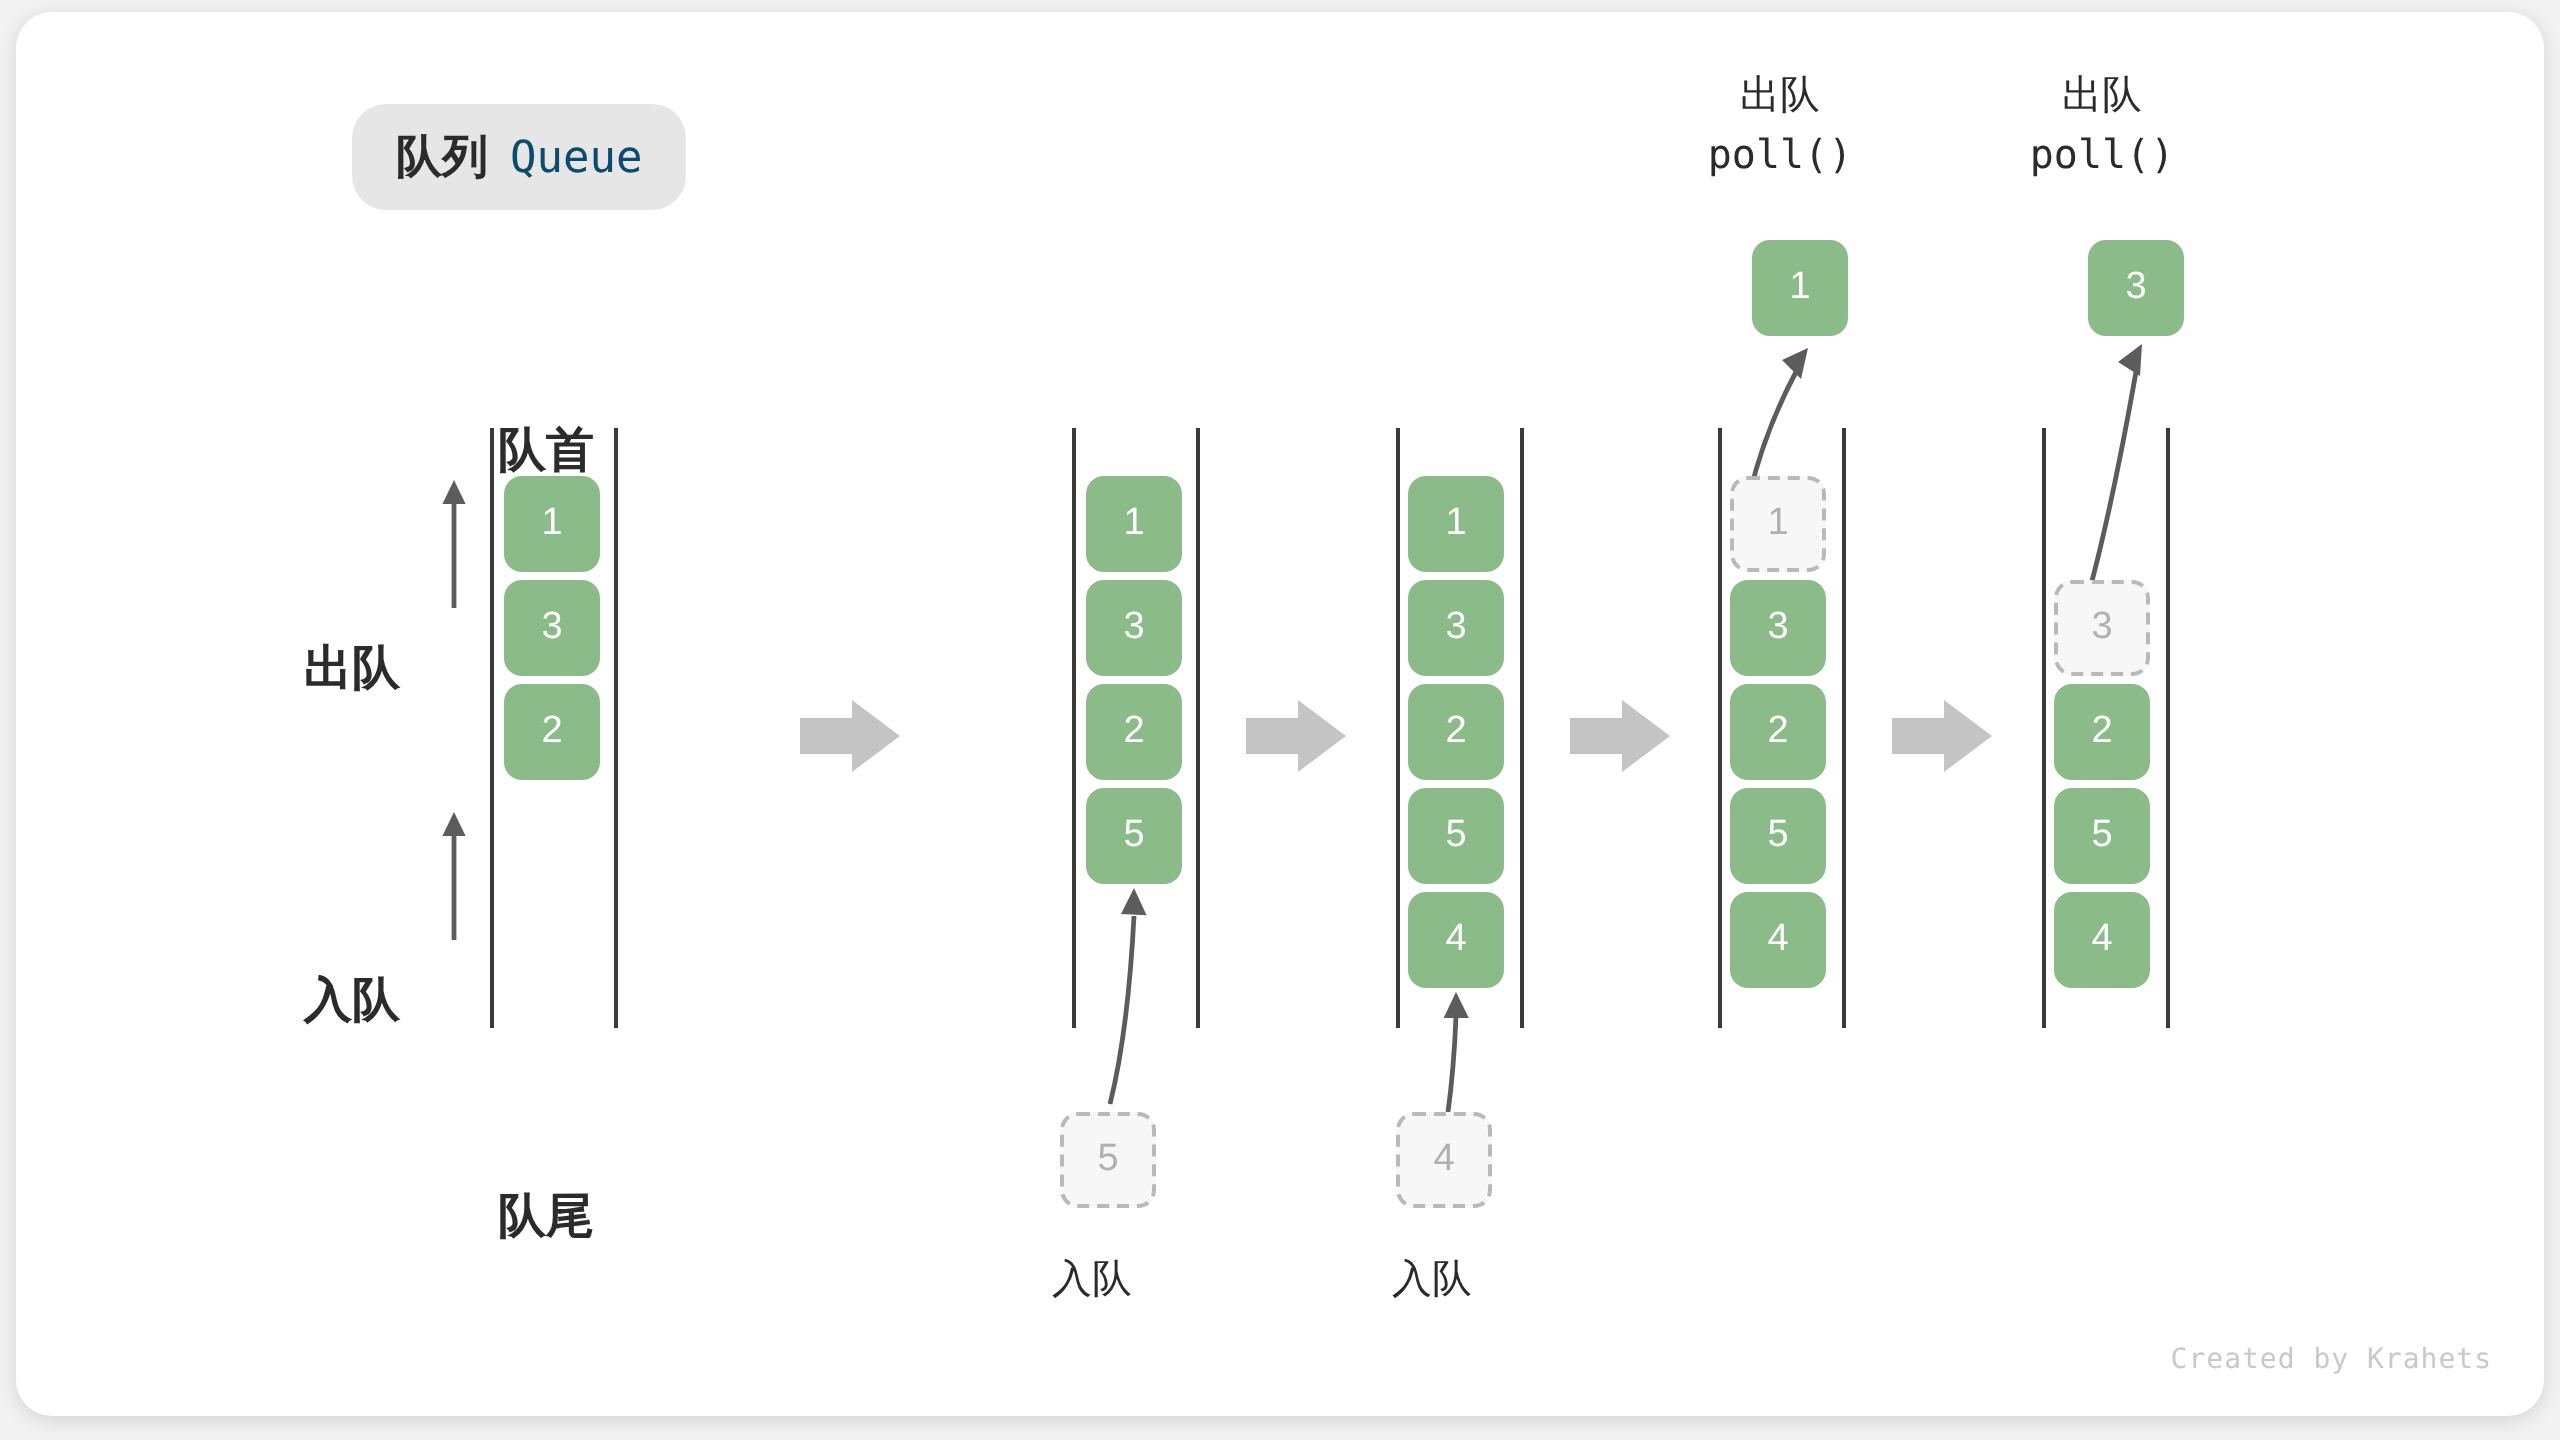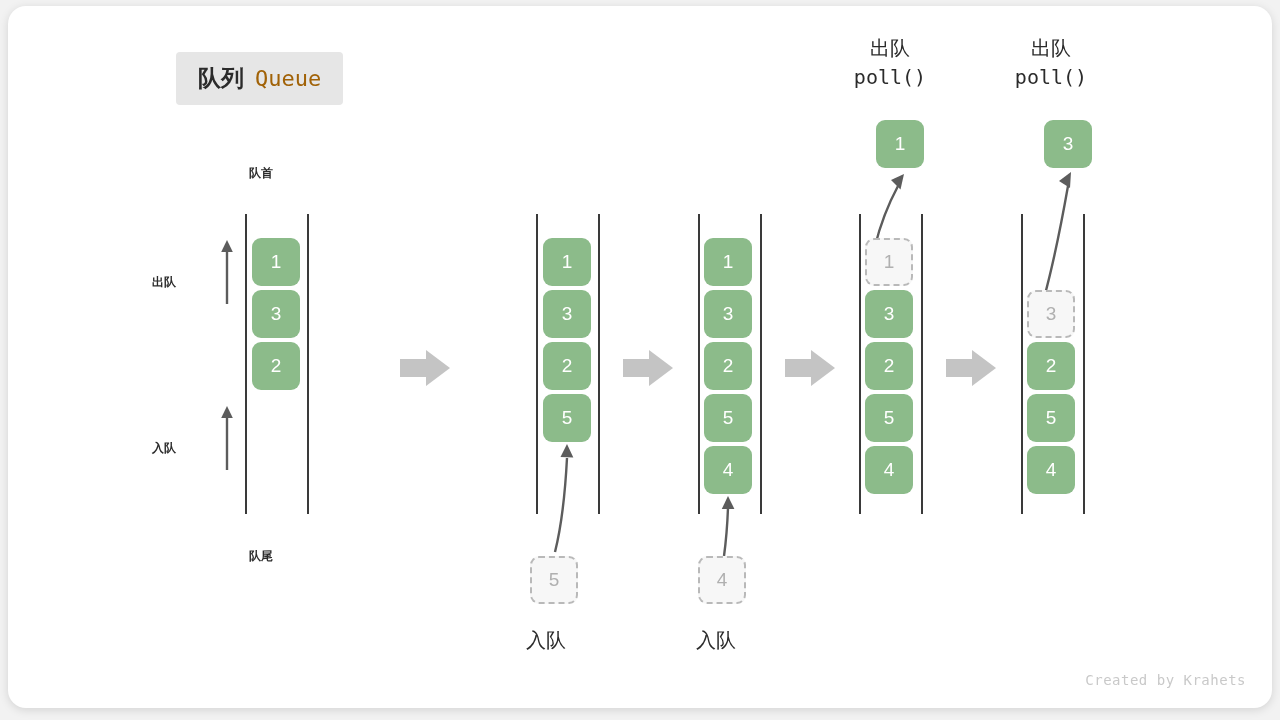"队列" #title-badge { border-radius: 4px -> 17px }
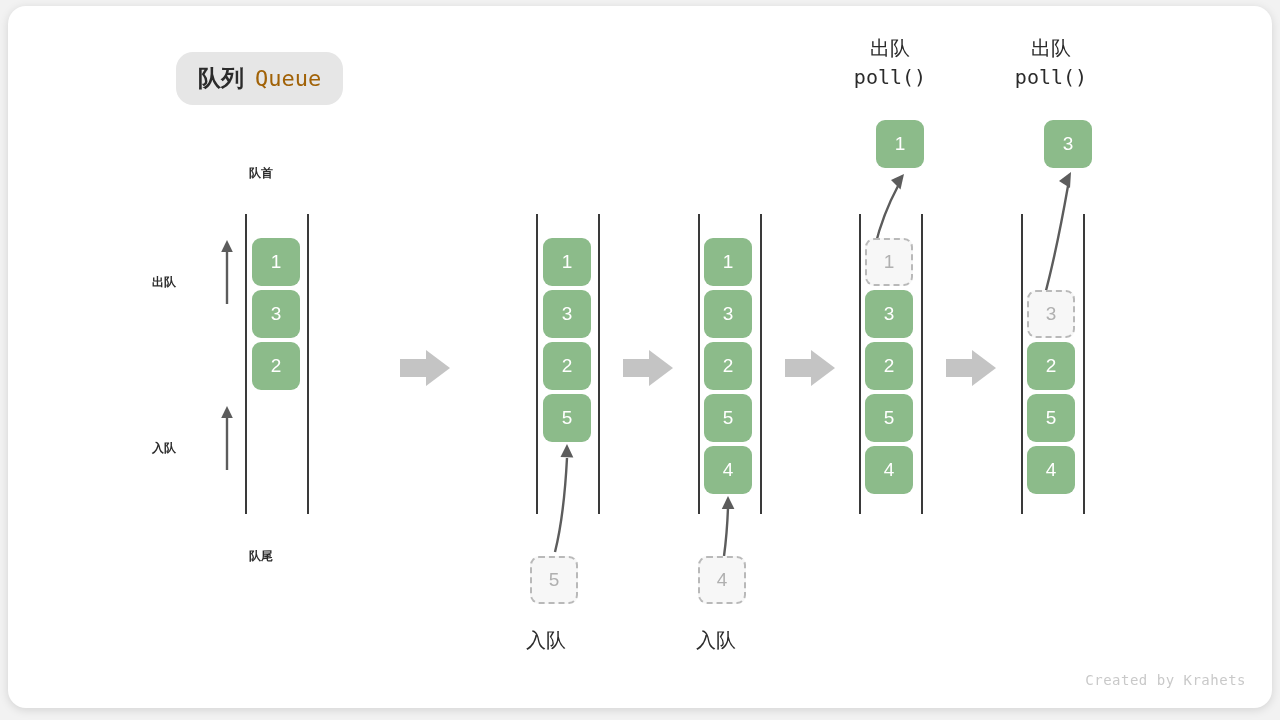"Queue" #title-badge .en { color: #a16207 -> #0c4a6e }
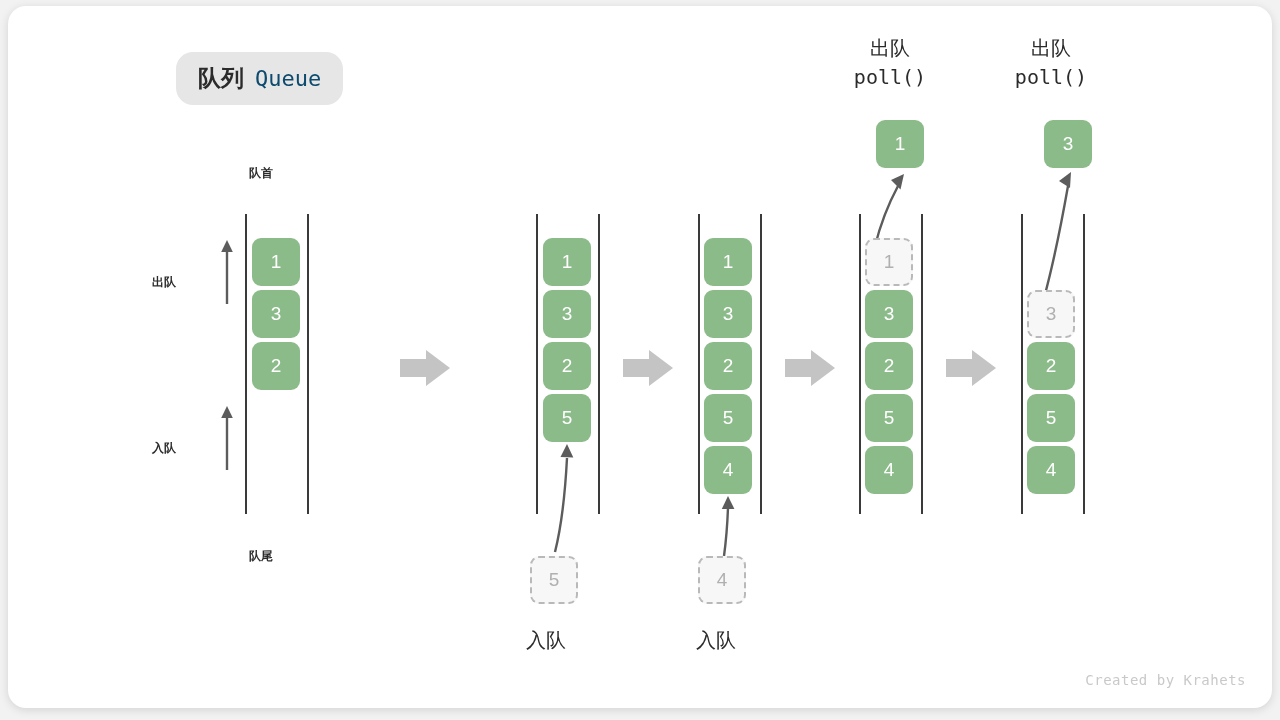"队首" .cn-label { font-size: 12px -> 24px; margin-top: none -> 44px }
